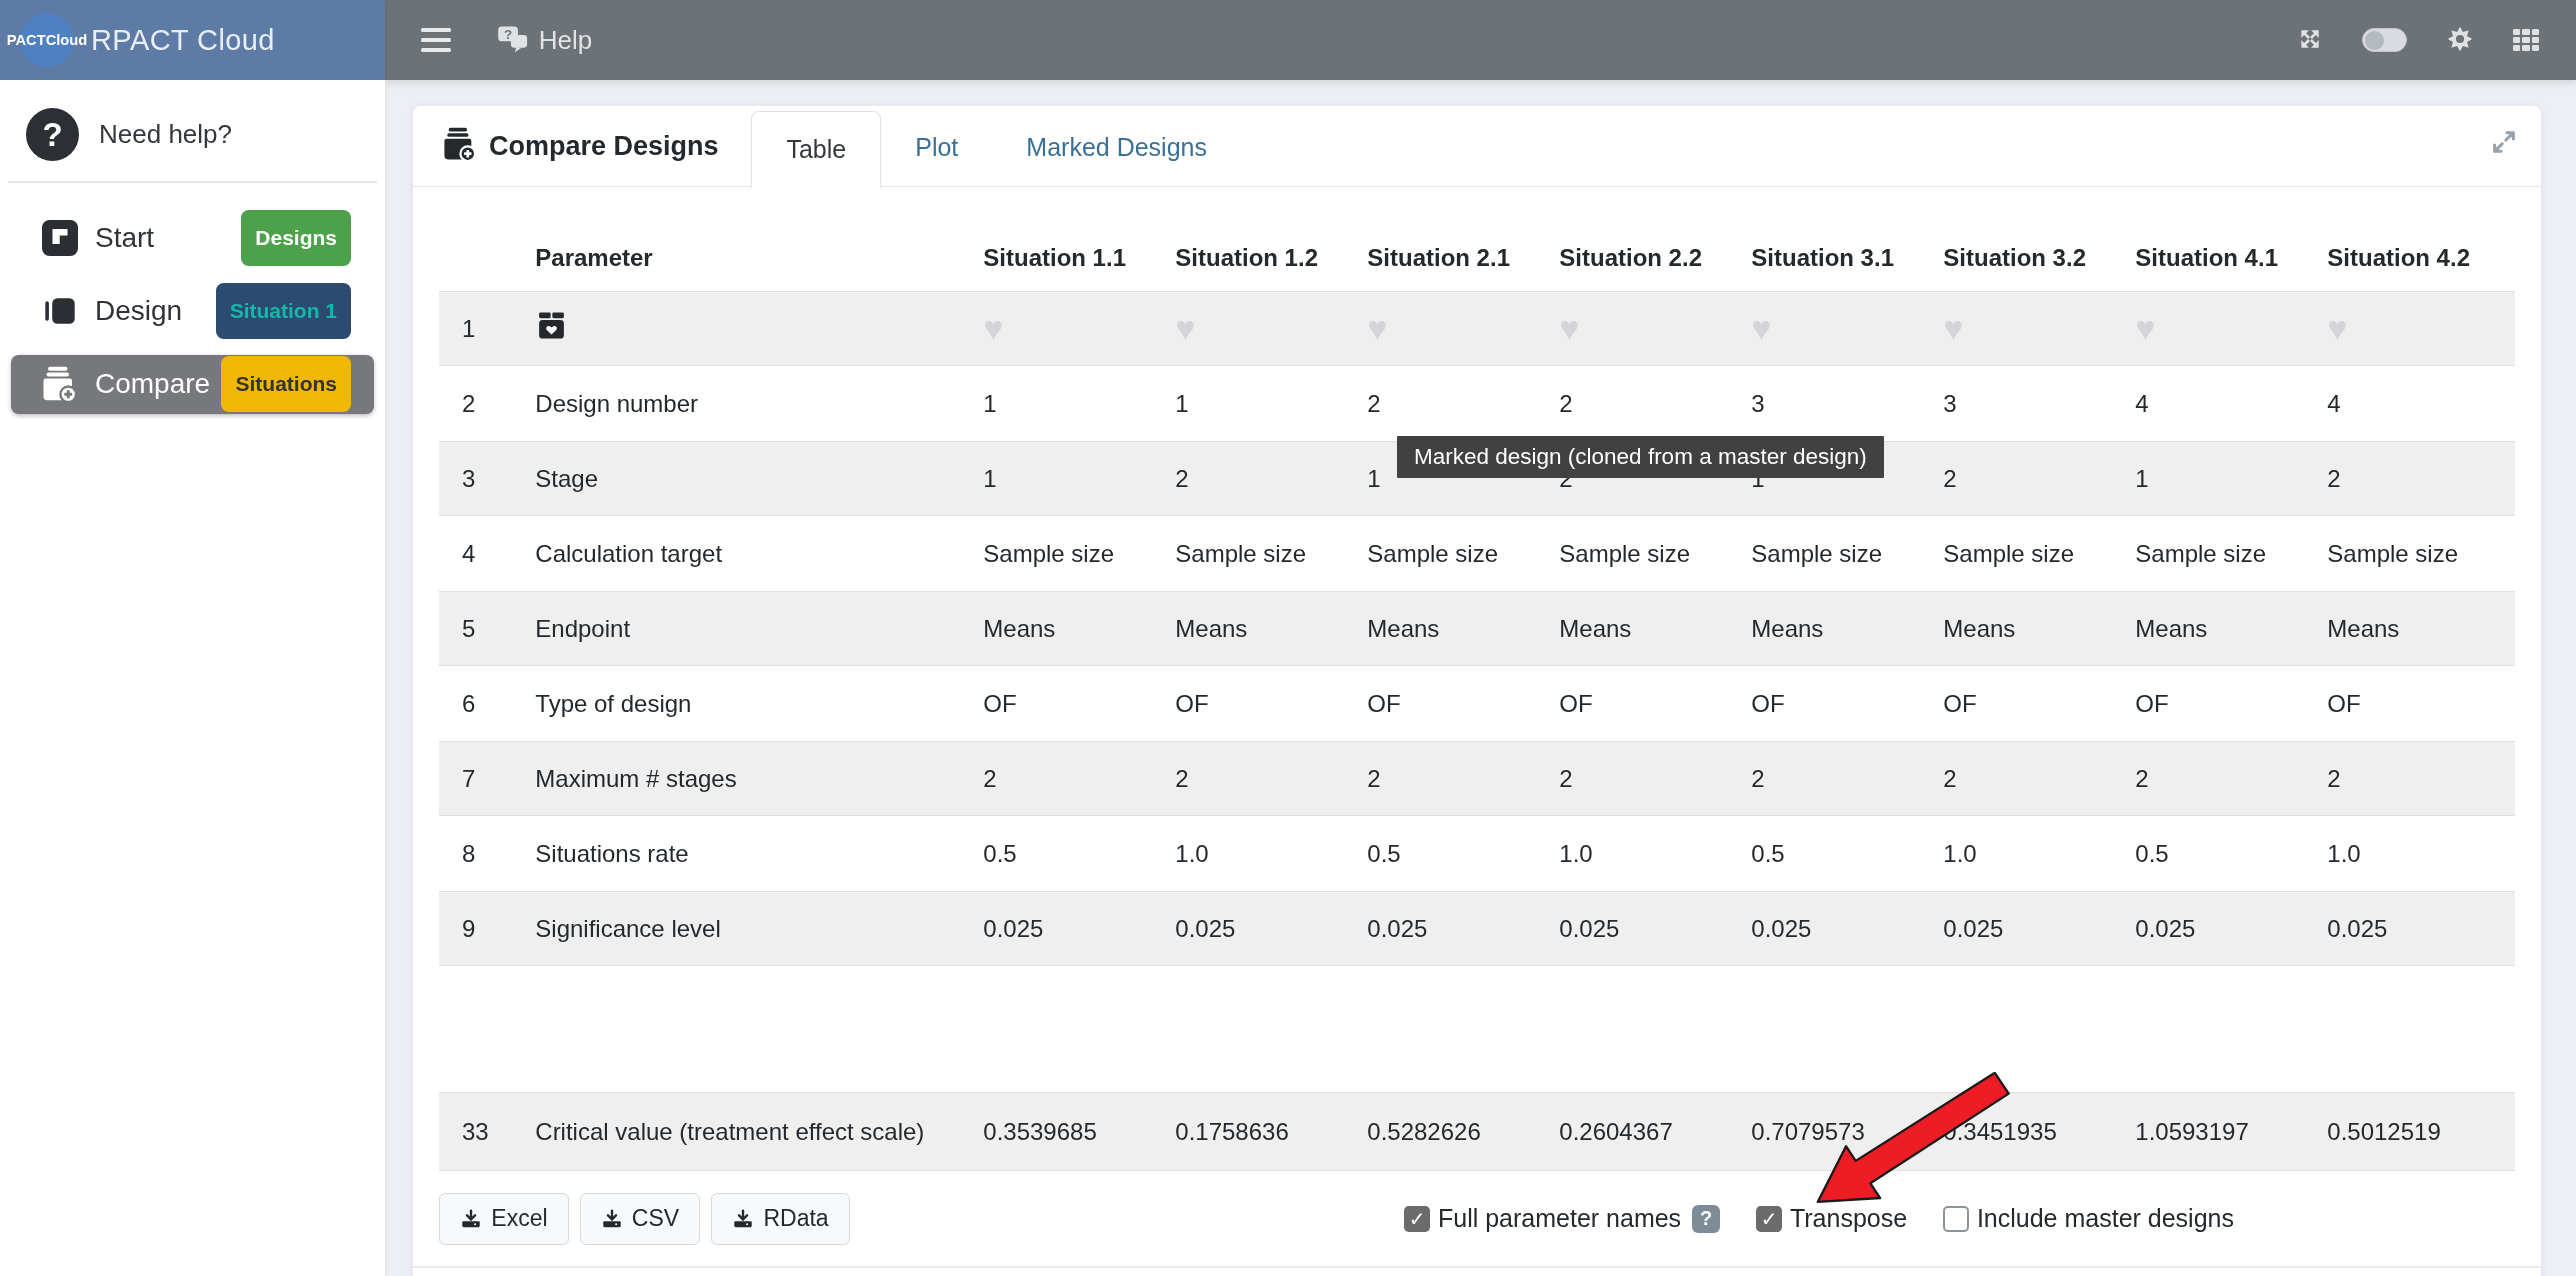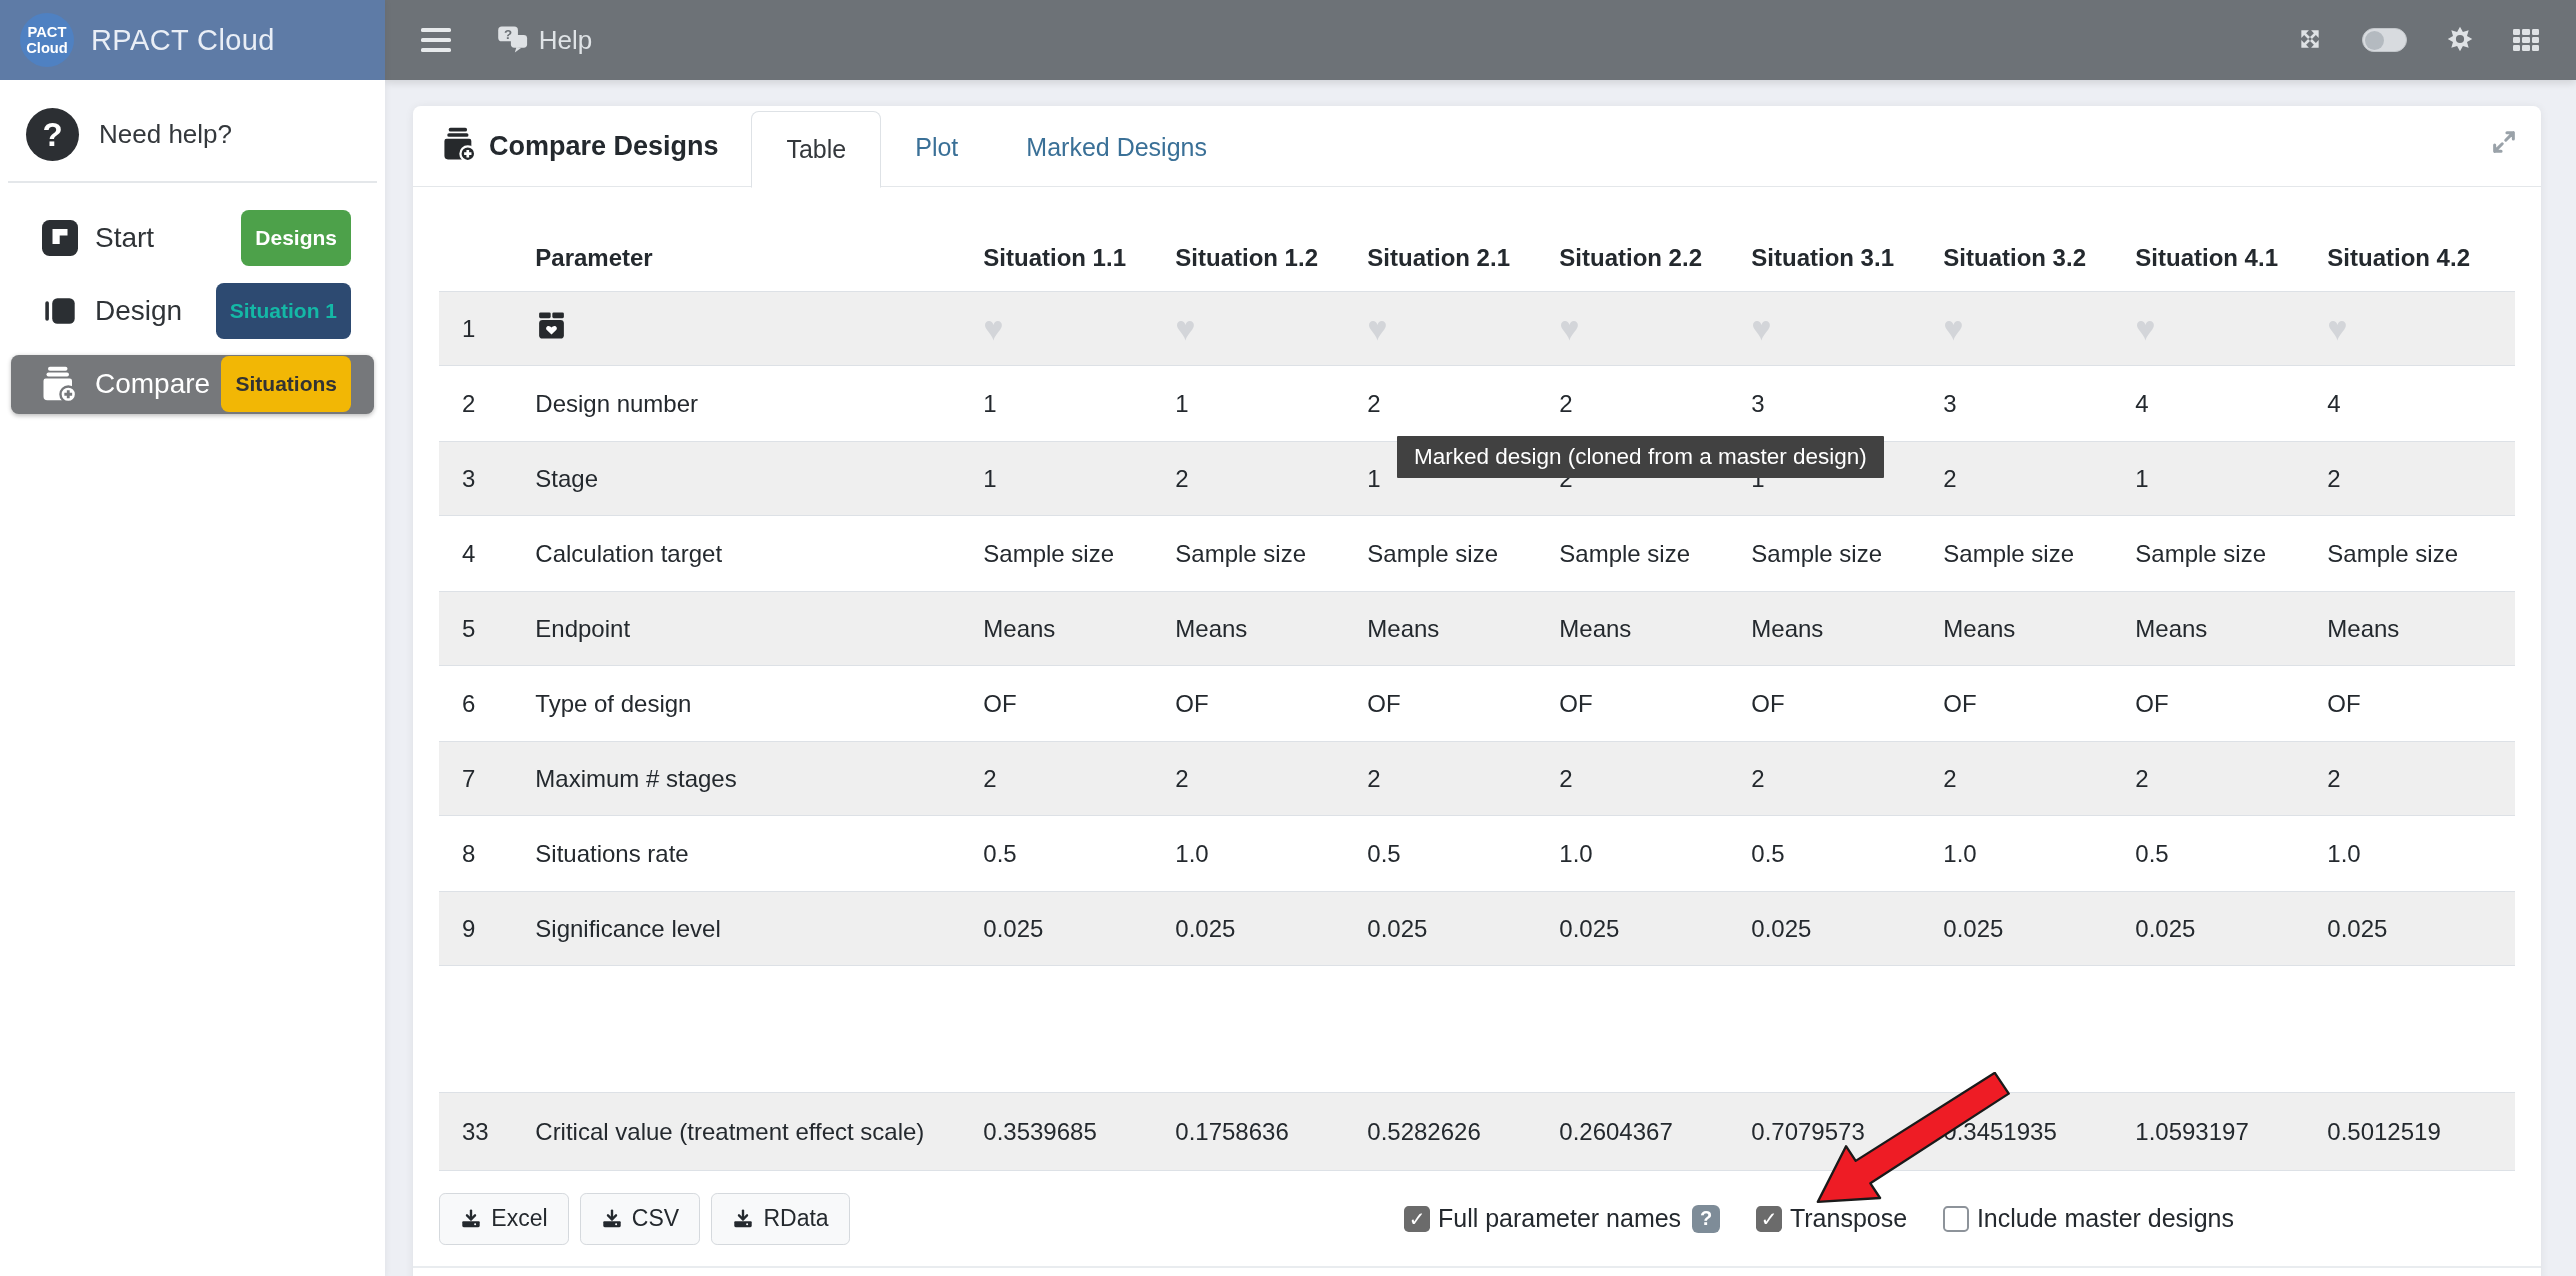"PACT" .logo-circle { flex-direction: column -> row }
